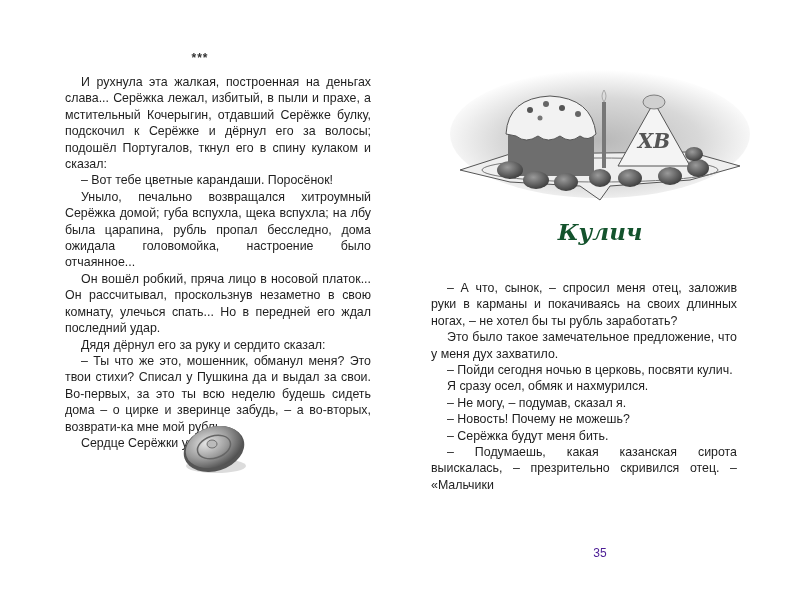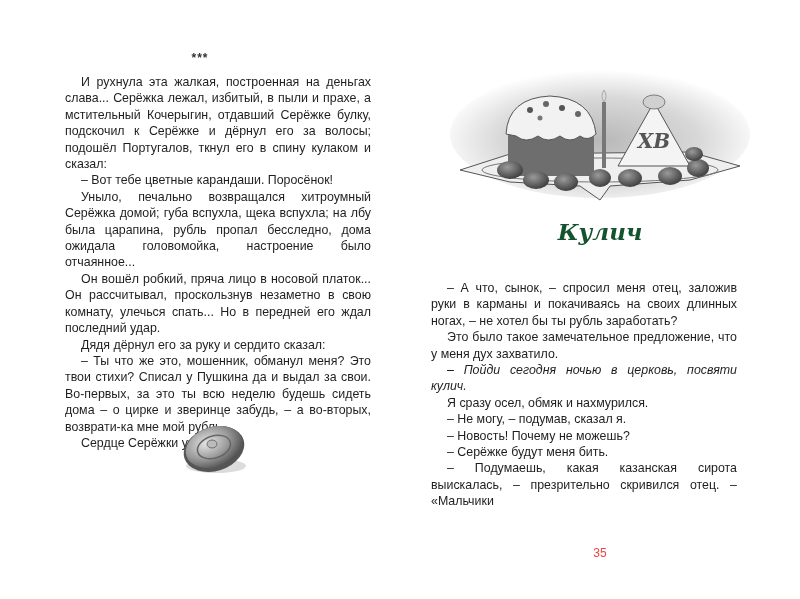"– Пойди сегодня ночью в" p.para { font-style: italic -> none }
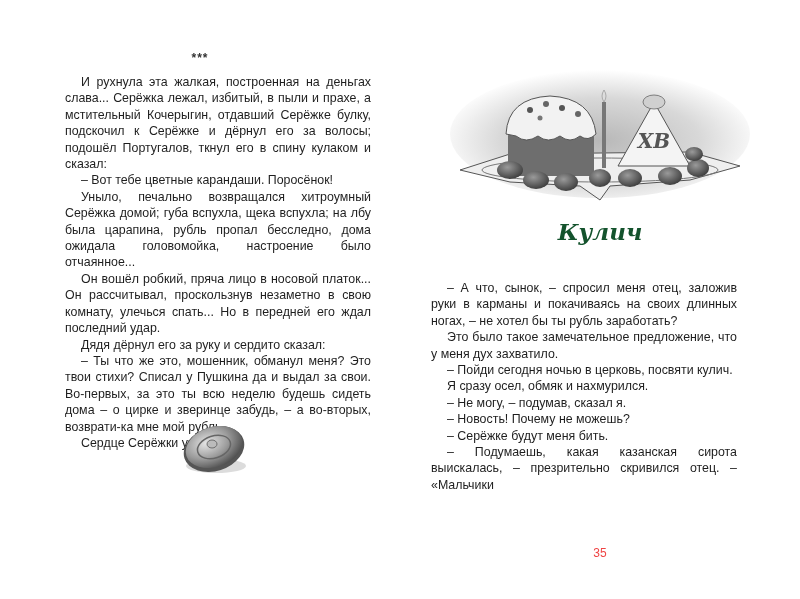"– Серёжке будут меня бить." p.para { text: Серёжке -> Серёжка }
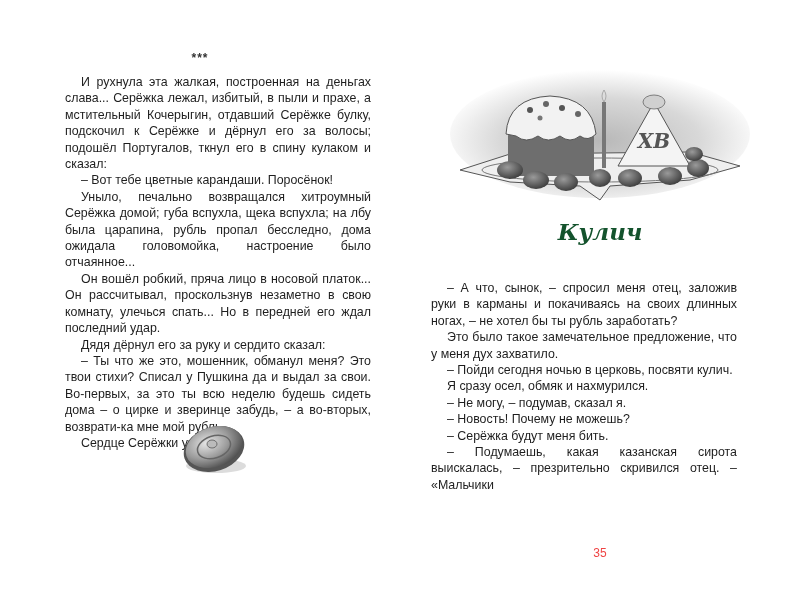"35" .page-number { color: #ef4444 -> #4c1d95 }
